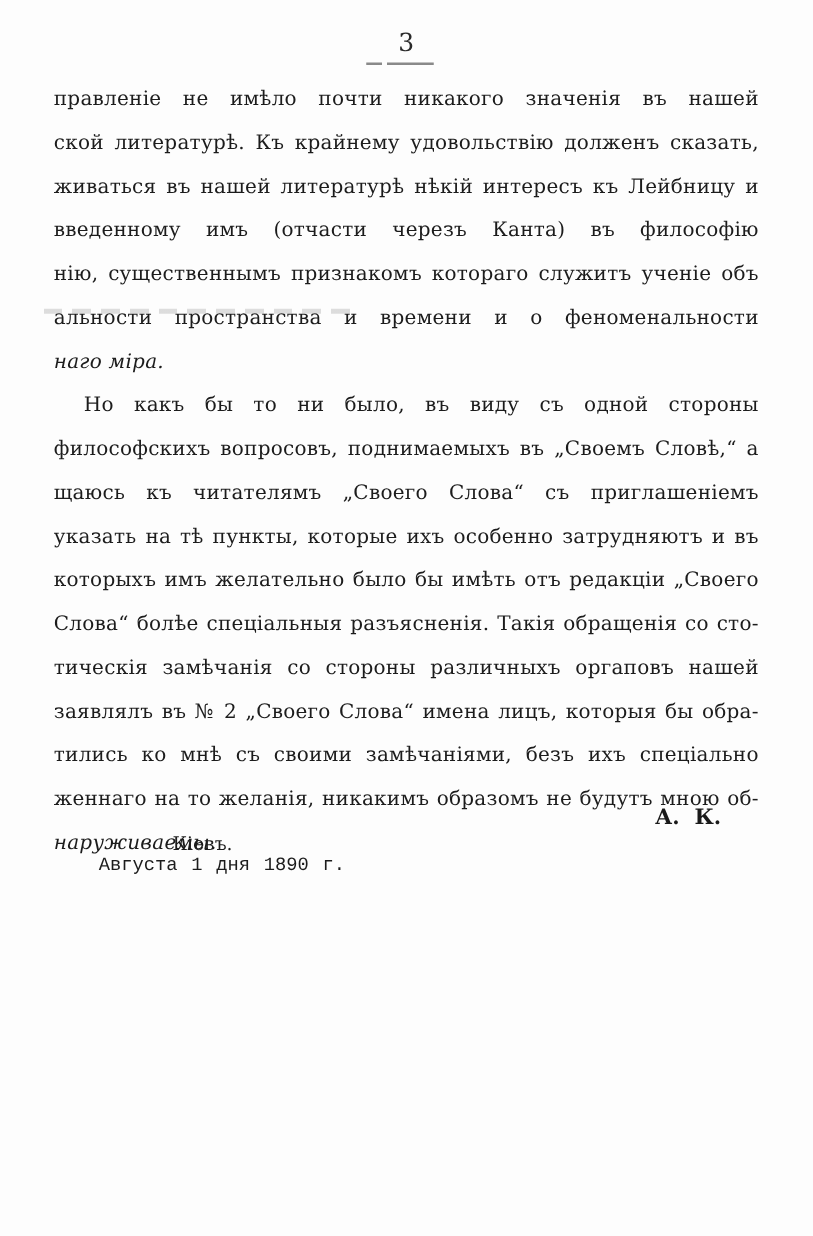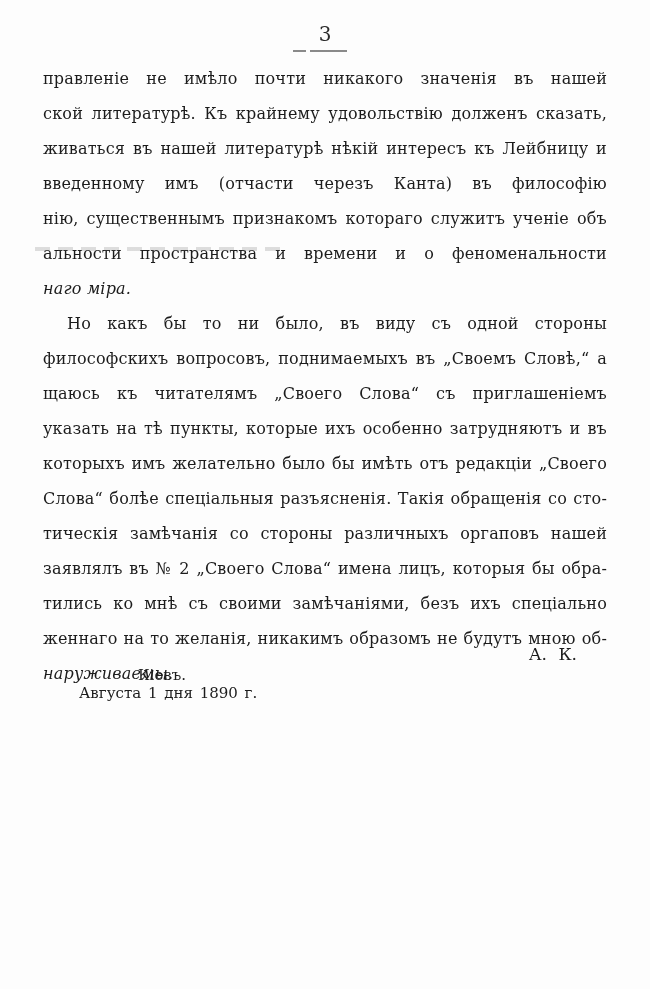"А. К." .signature { font-weight: normal -> bold }
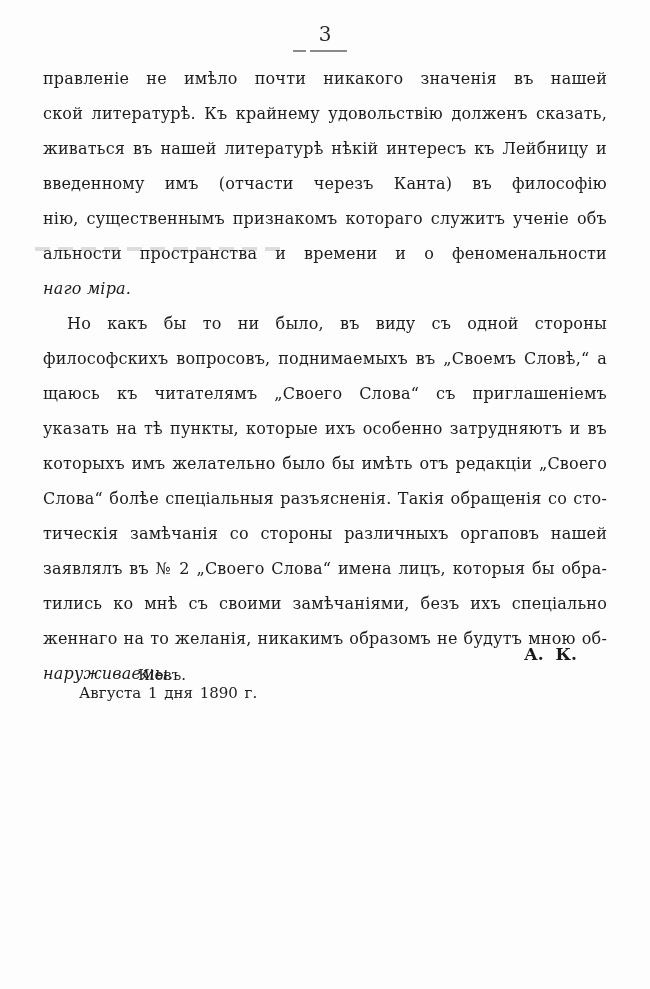"Августа 1 дня 1890 г." .date-line { font-family: none -> Liberation Mono, monospace }
